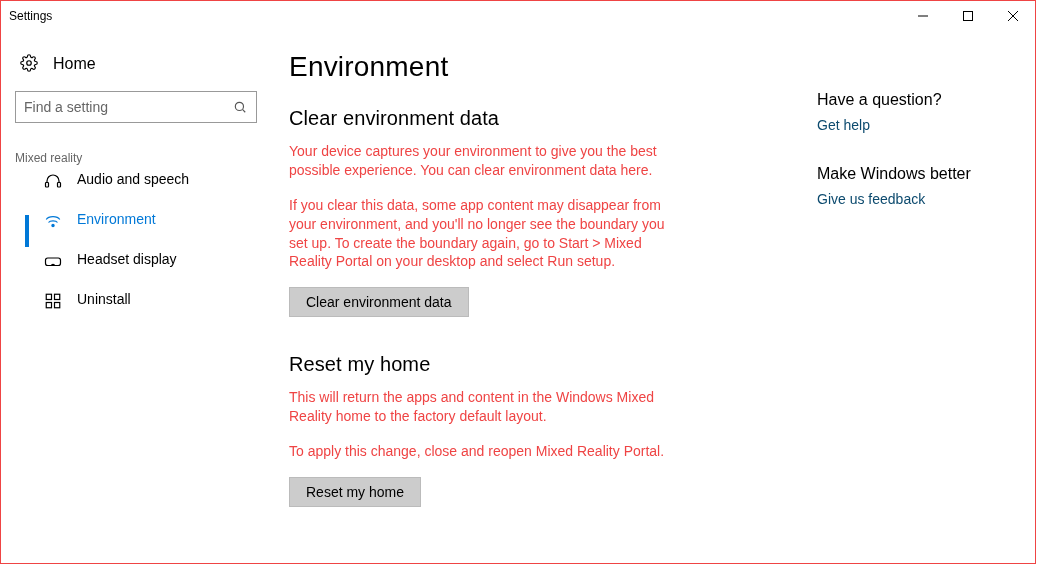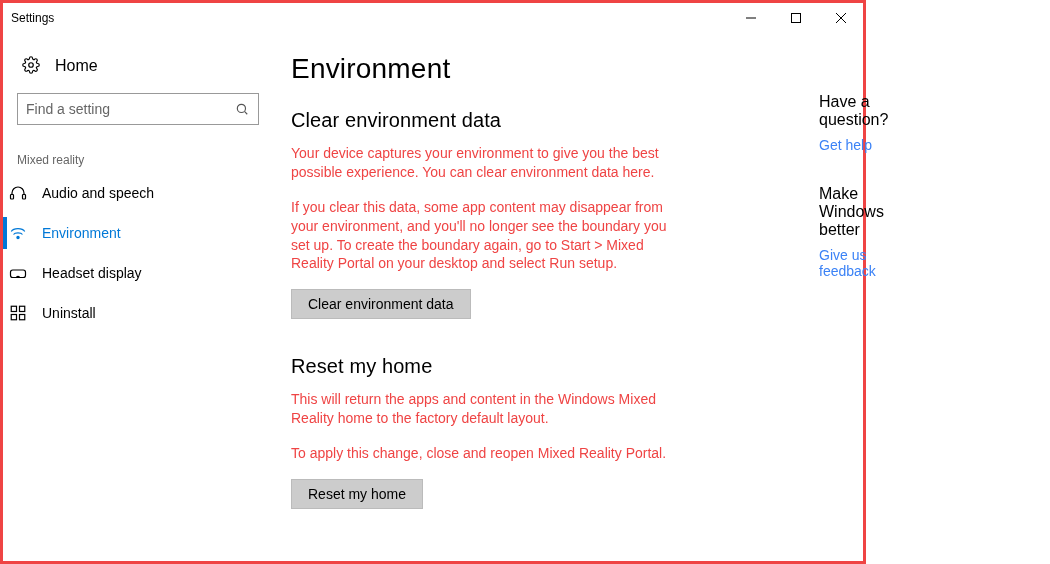"Settings" .window { border: 3px solid #ef4444 -> 1px solid #ef4444; width: 866px -> 1036px }
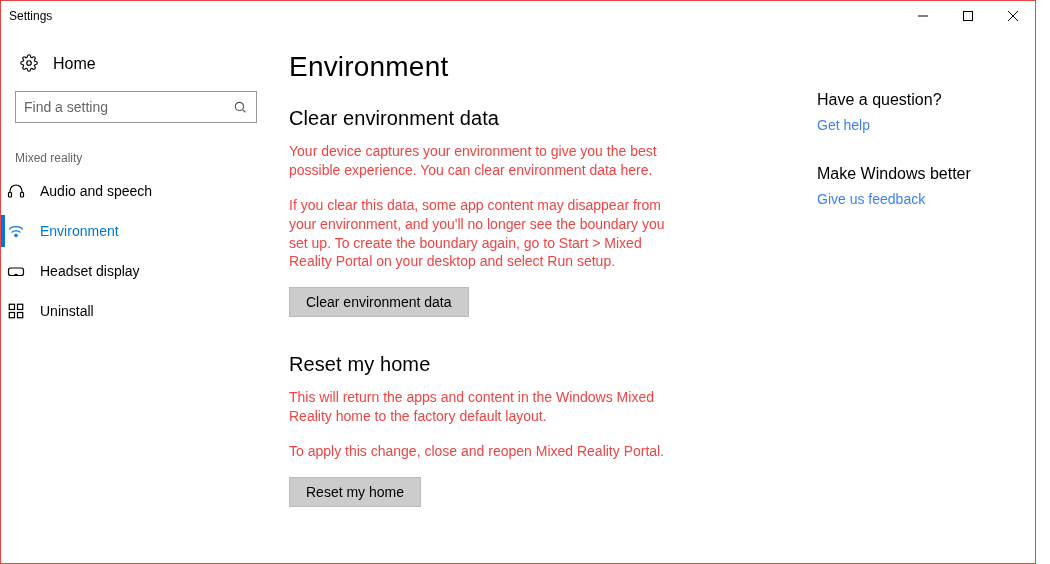"Get help" .helpcol .link { color: #3b82f6 -> #0c4a6e }
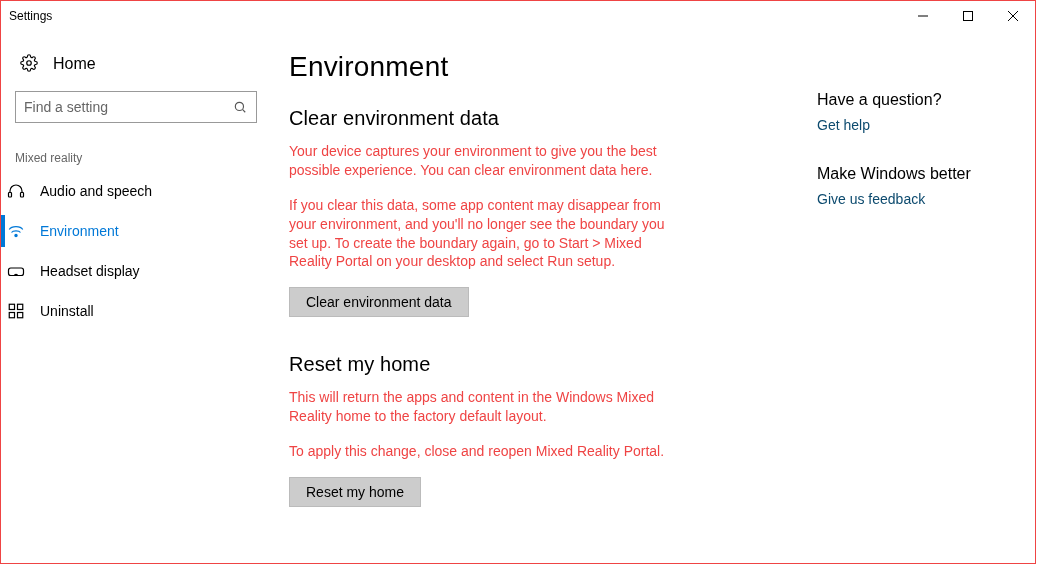"Audio and speech" .nav-item { align-items: center -> flex-start; margin-left: none -> 24px; padding-left: 5px -> 18px }
